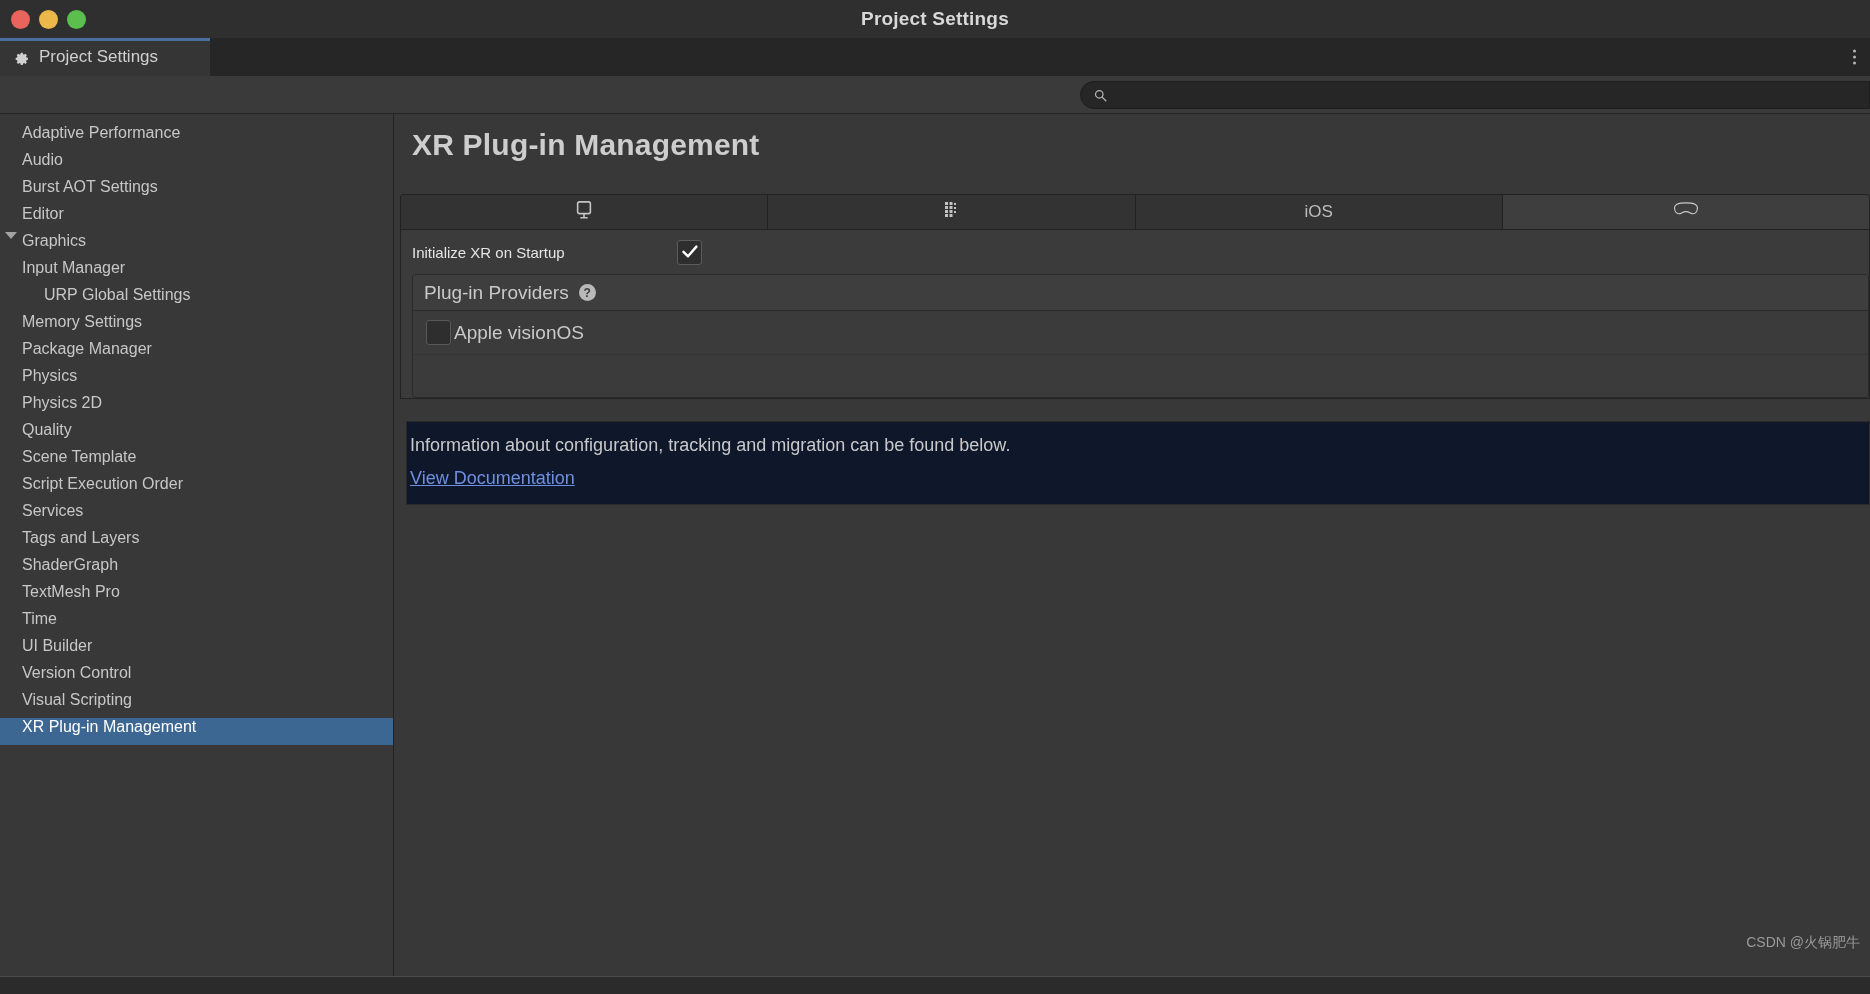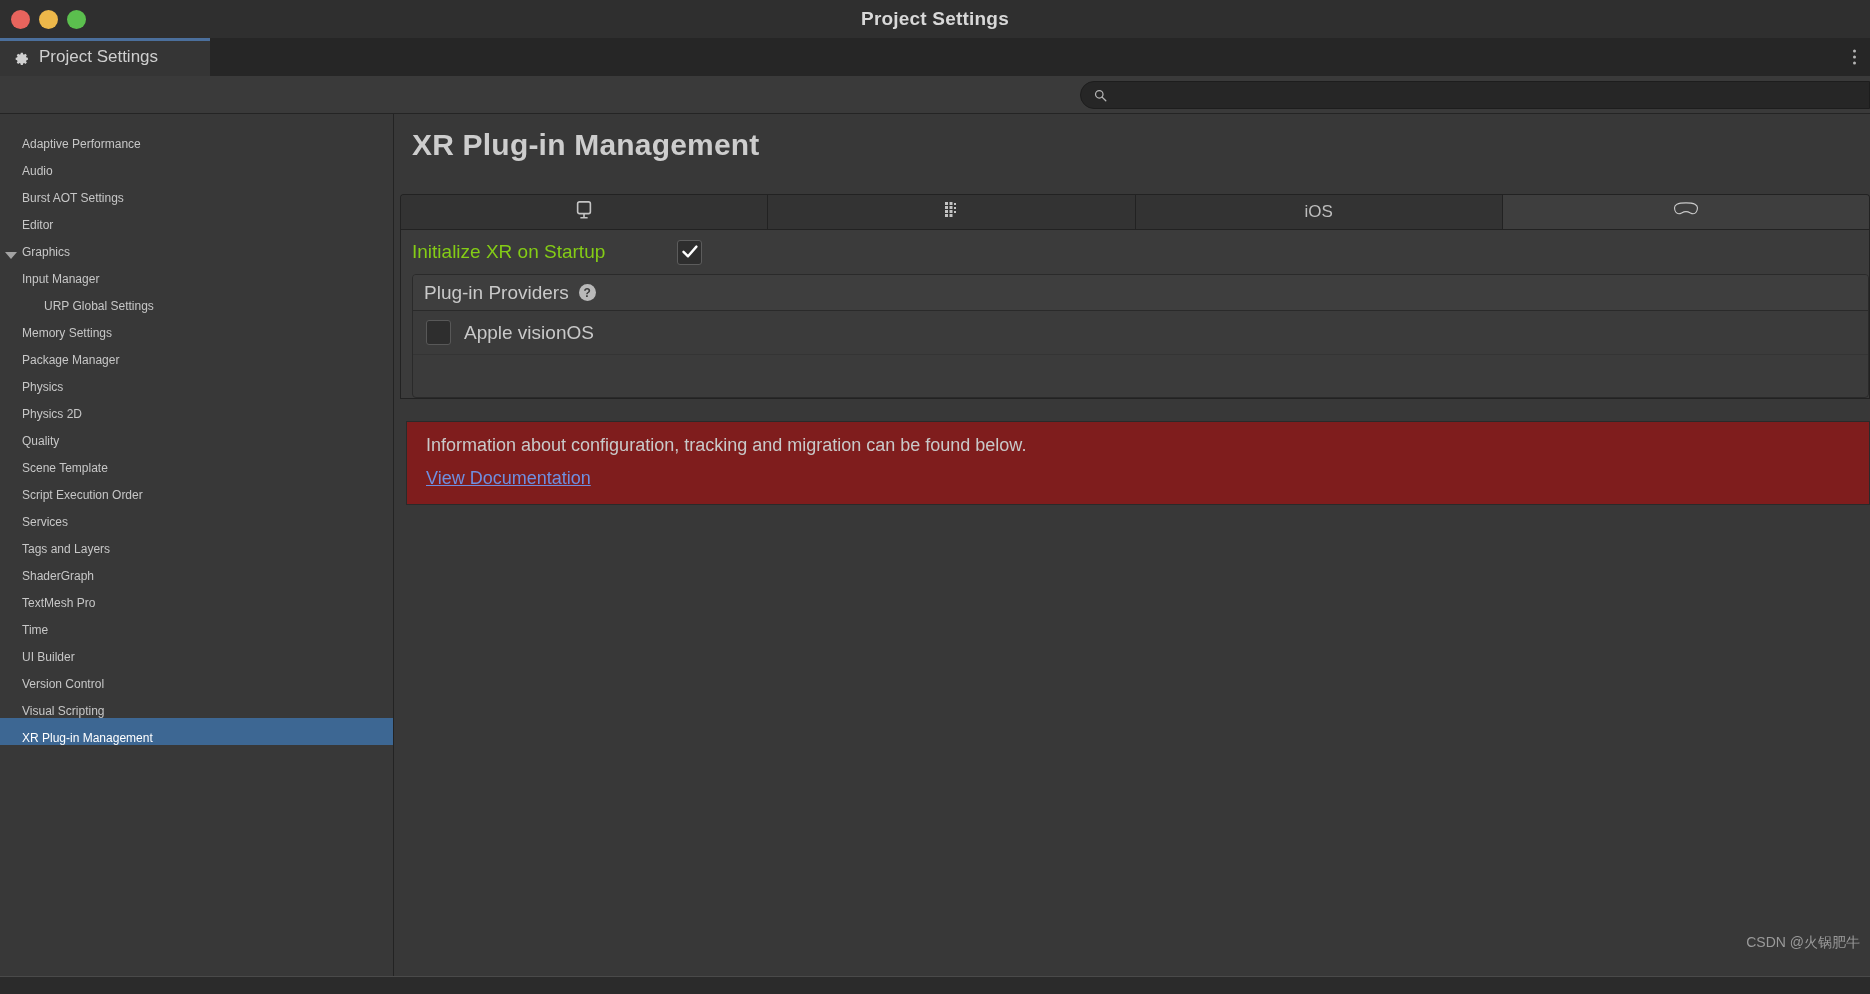"Adaptive Performance" .side-item { align-items: flex-end -> flex-start; font-size: 12px -> 16px }
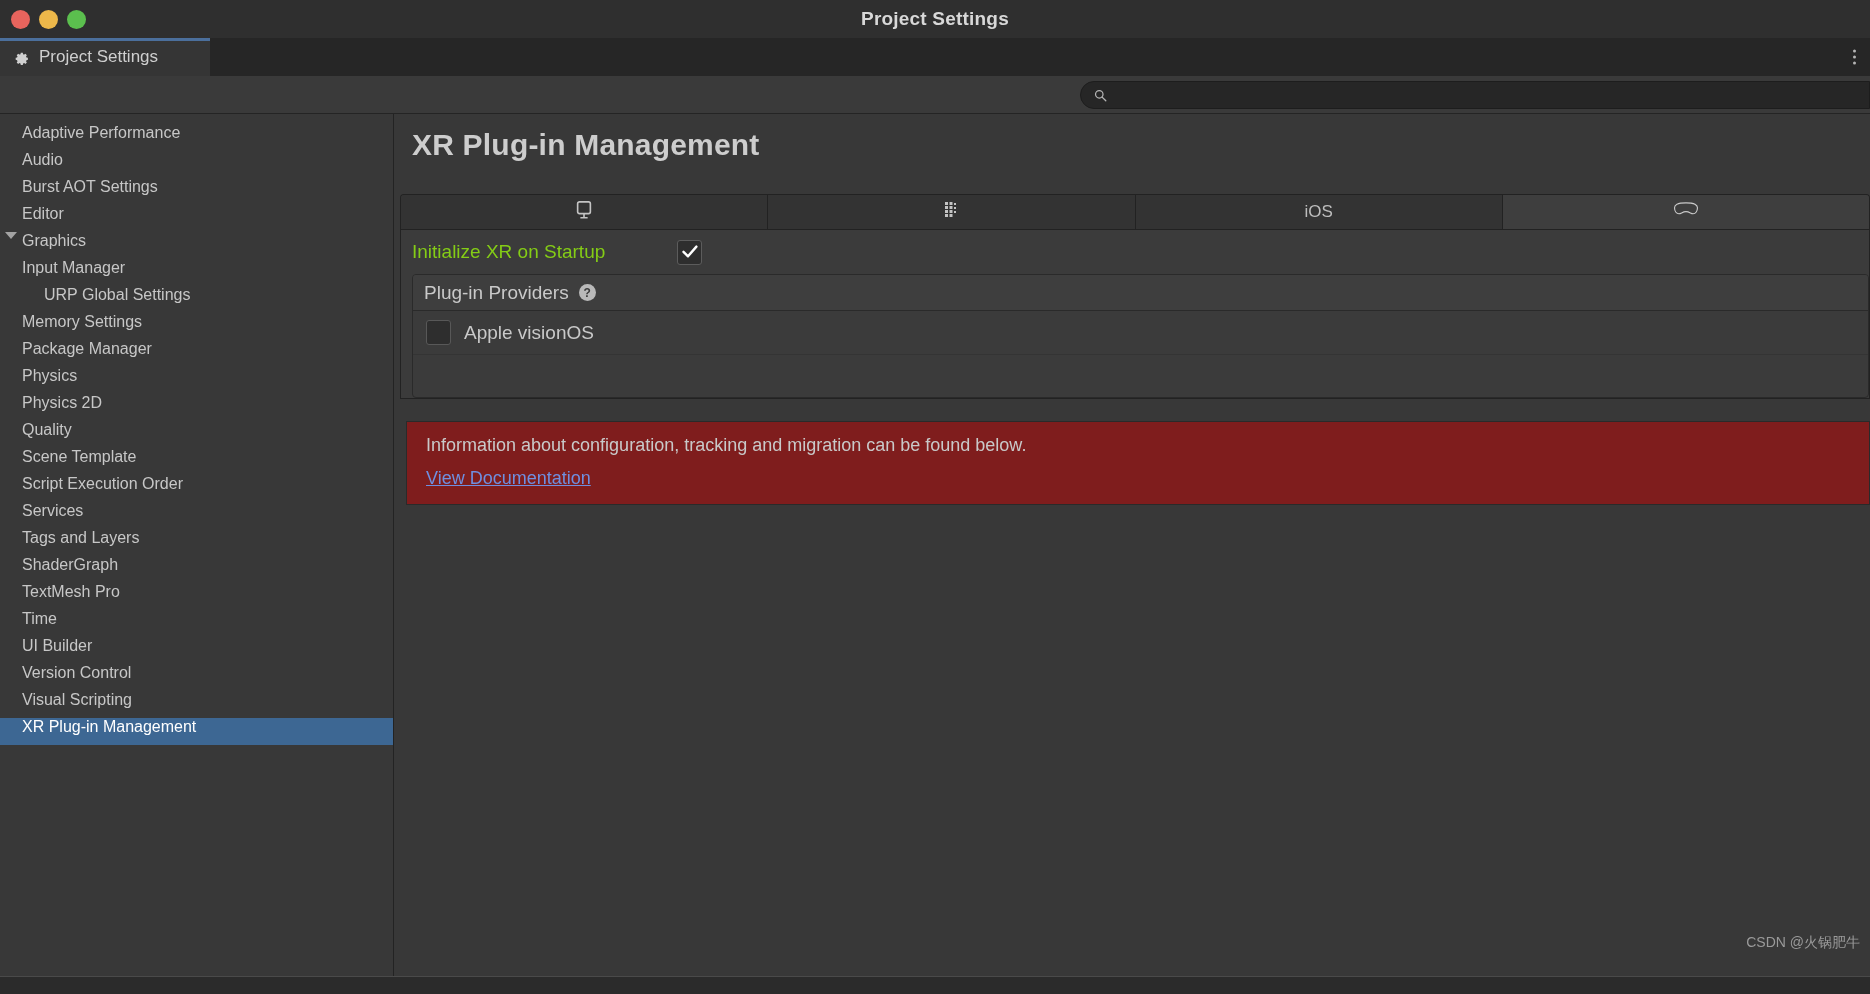"Initialize XR on Startup" .row-label { color: #84cc16 -> #e5e5e5; font-size: 19px -> 15px }
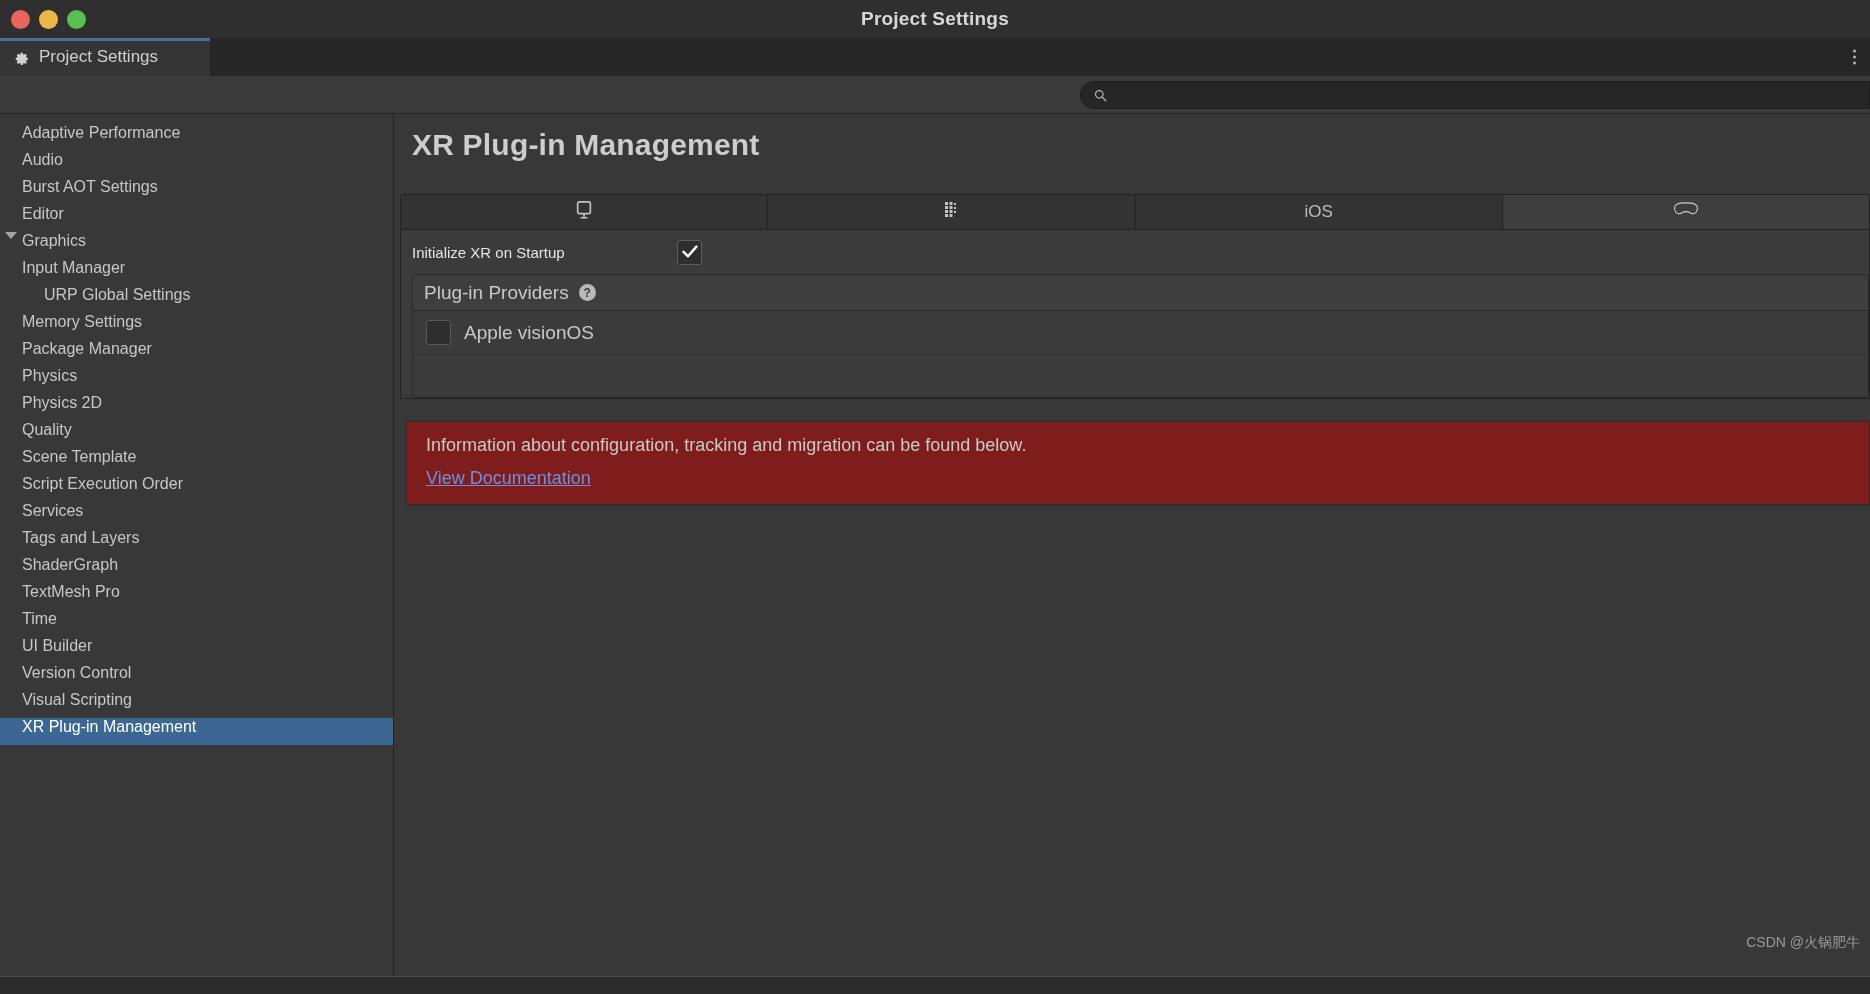"Apple visionOS" .provider-row { gap: 13px -> 3px }
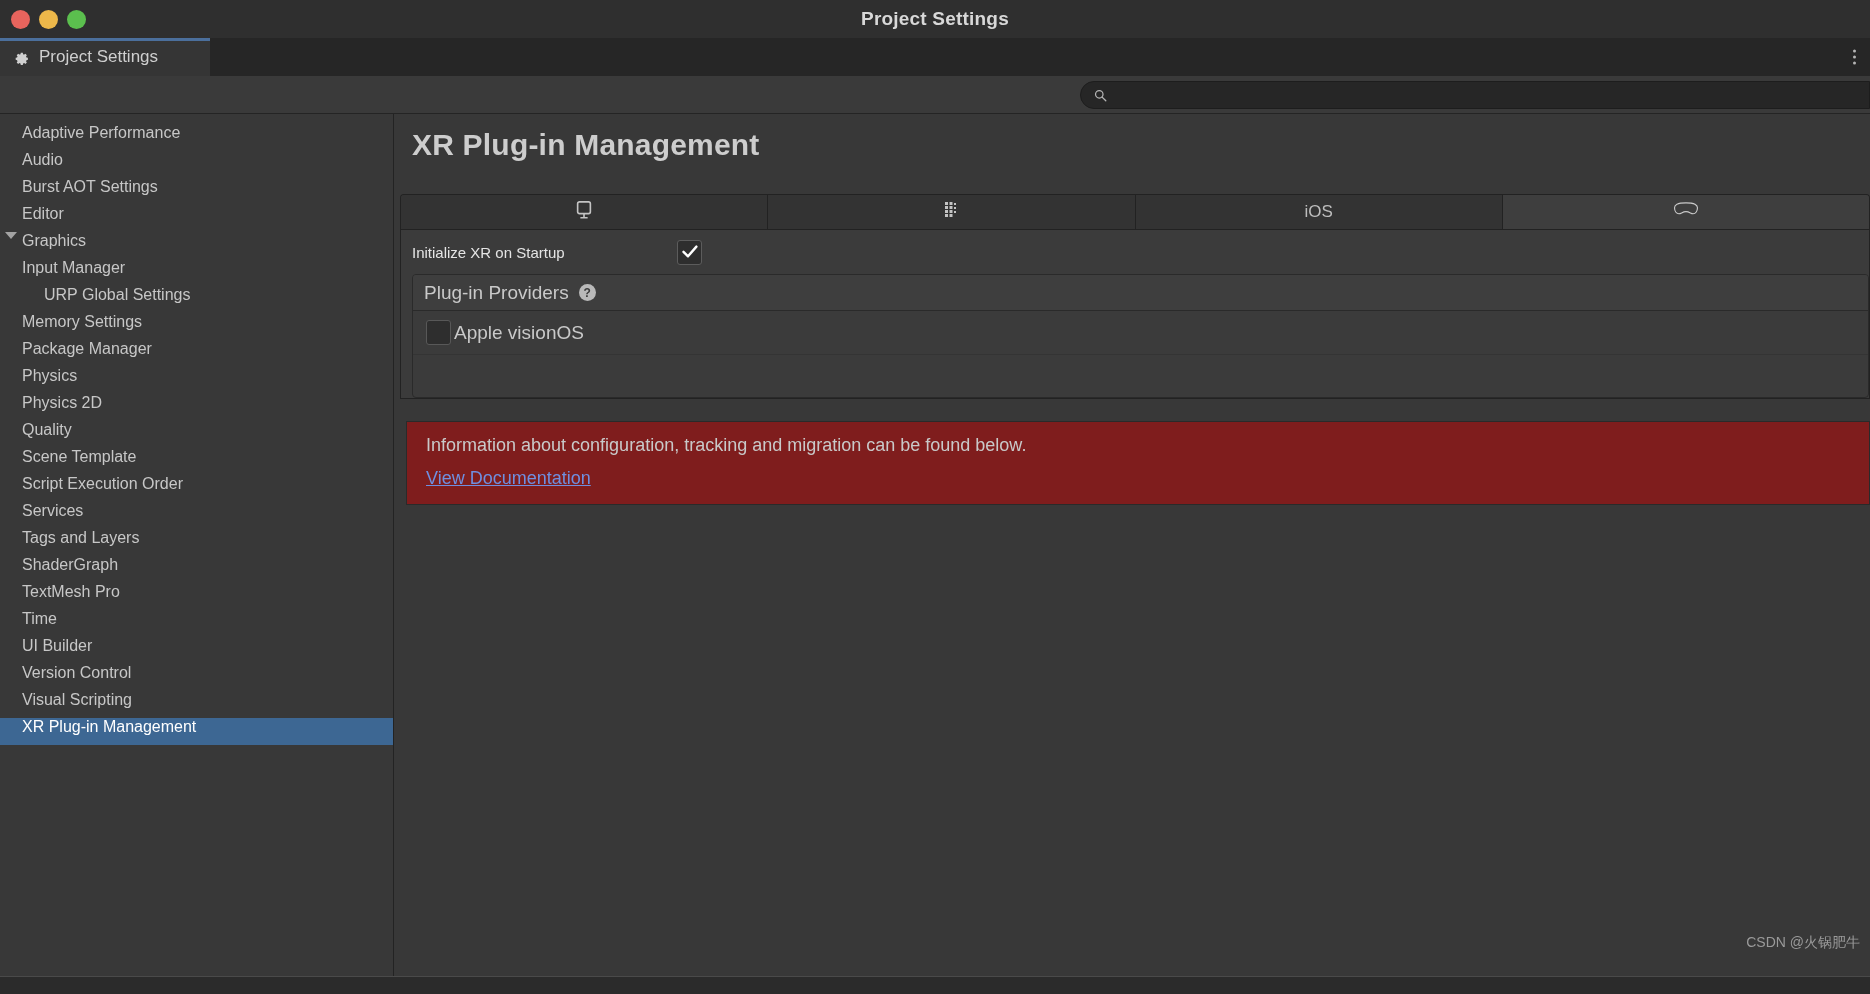"Information about configuration," .info-box { background: #7f1d1d -> #0f172a; padding: 13px 0 15px 19px -> 13px 0 15px 3px }
